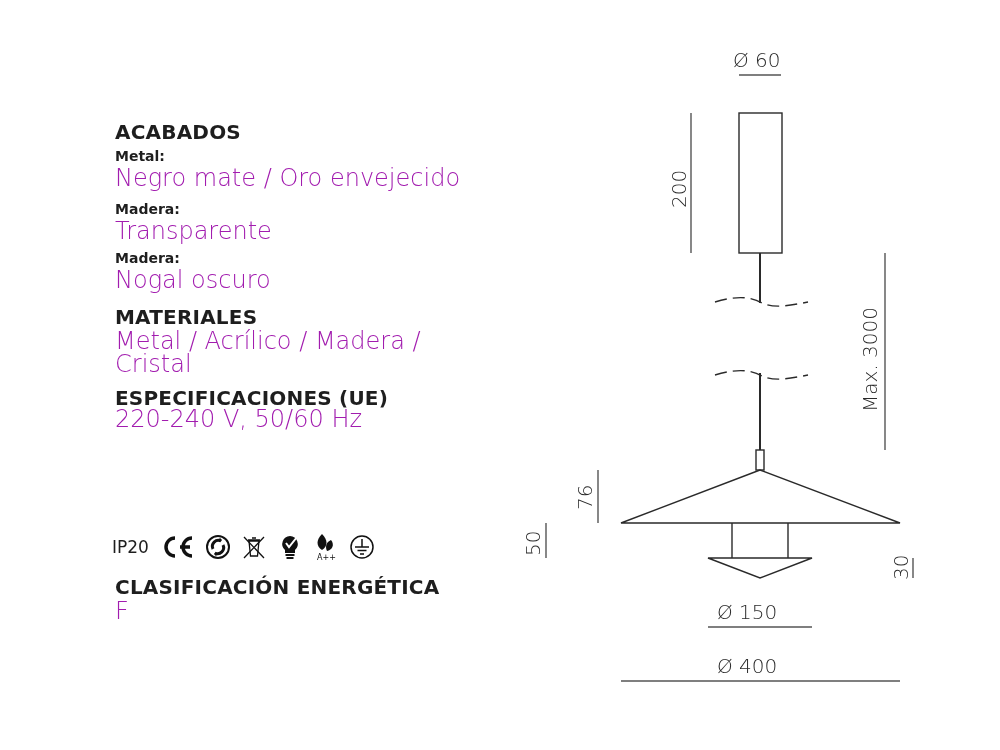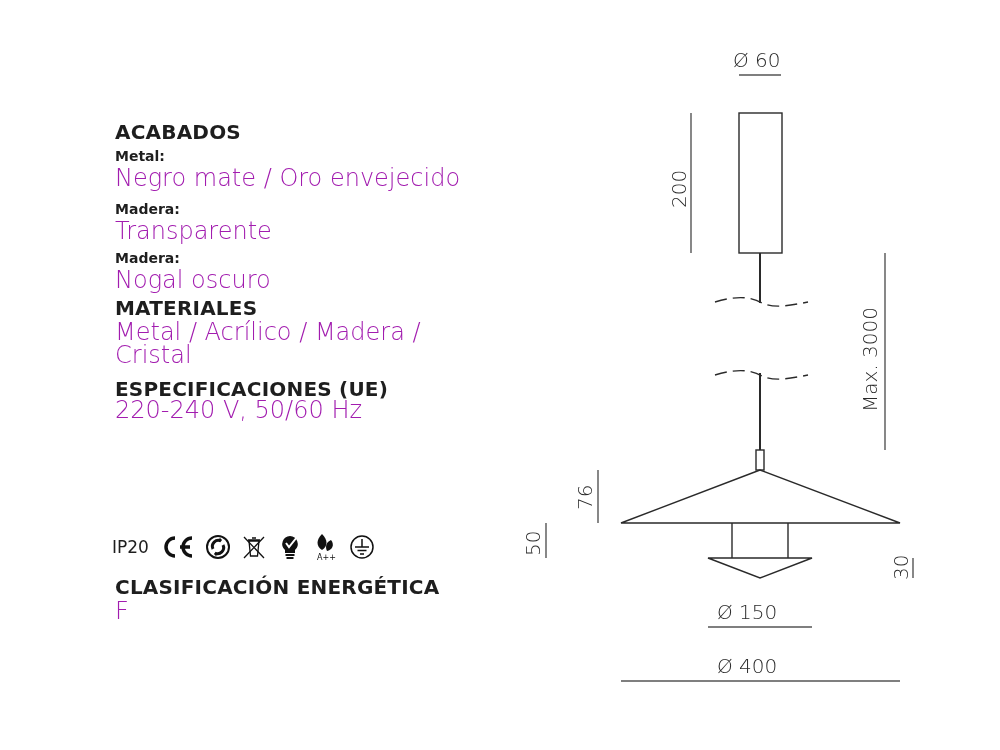"MATERIALES" div.h { margin-top: 6px -> 15px }
